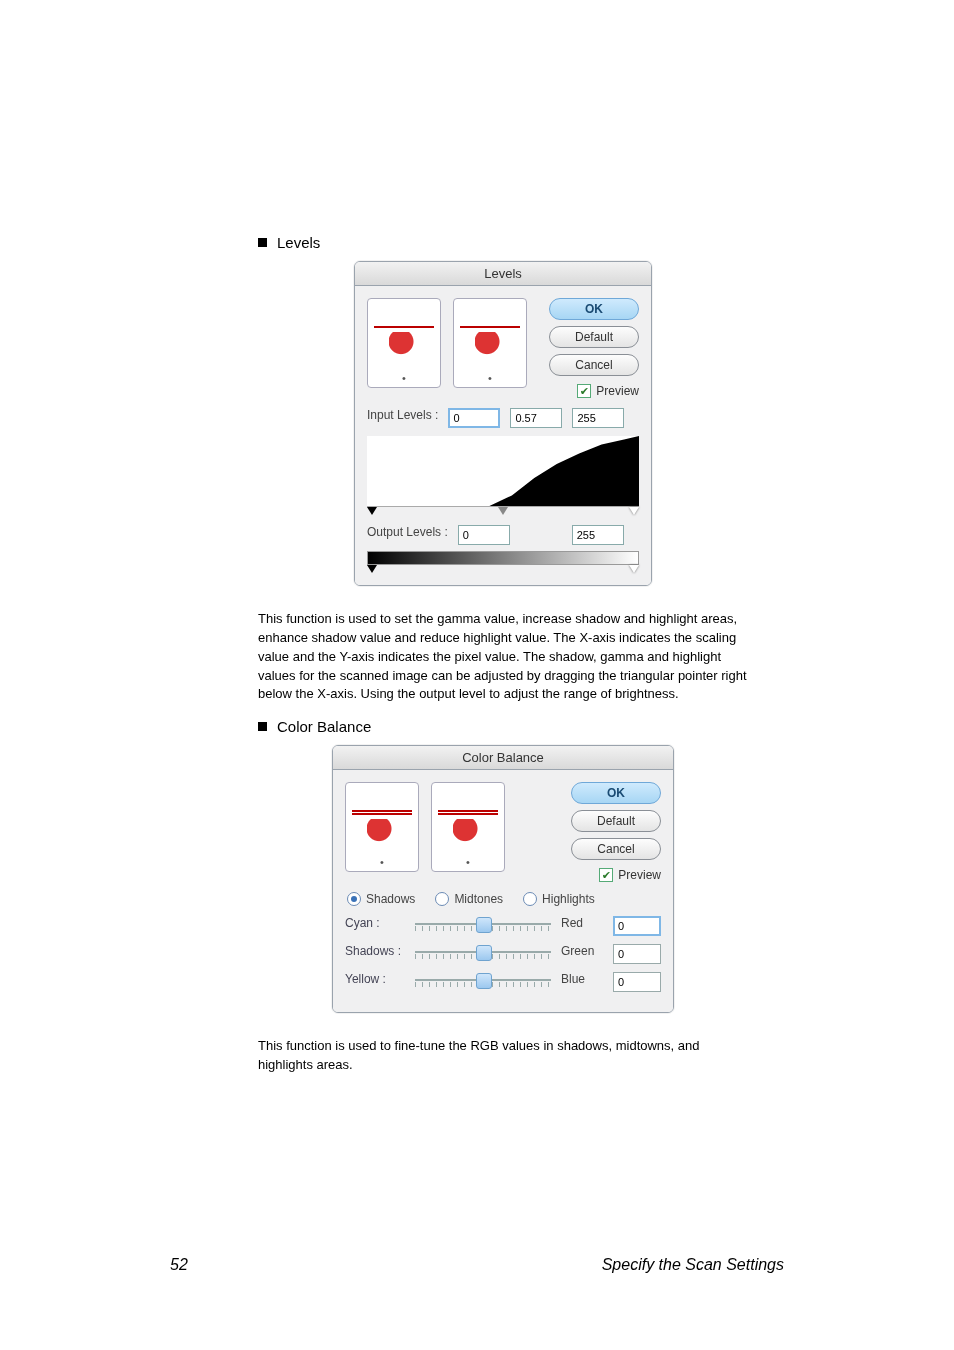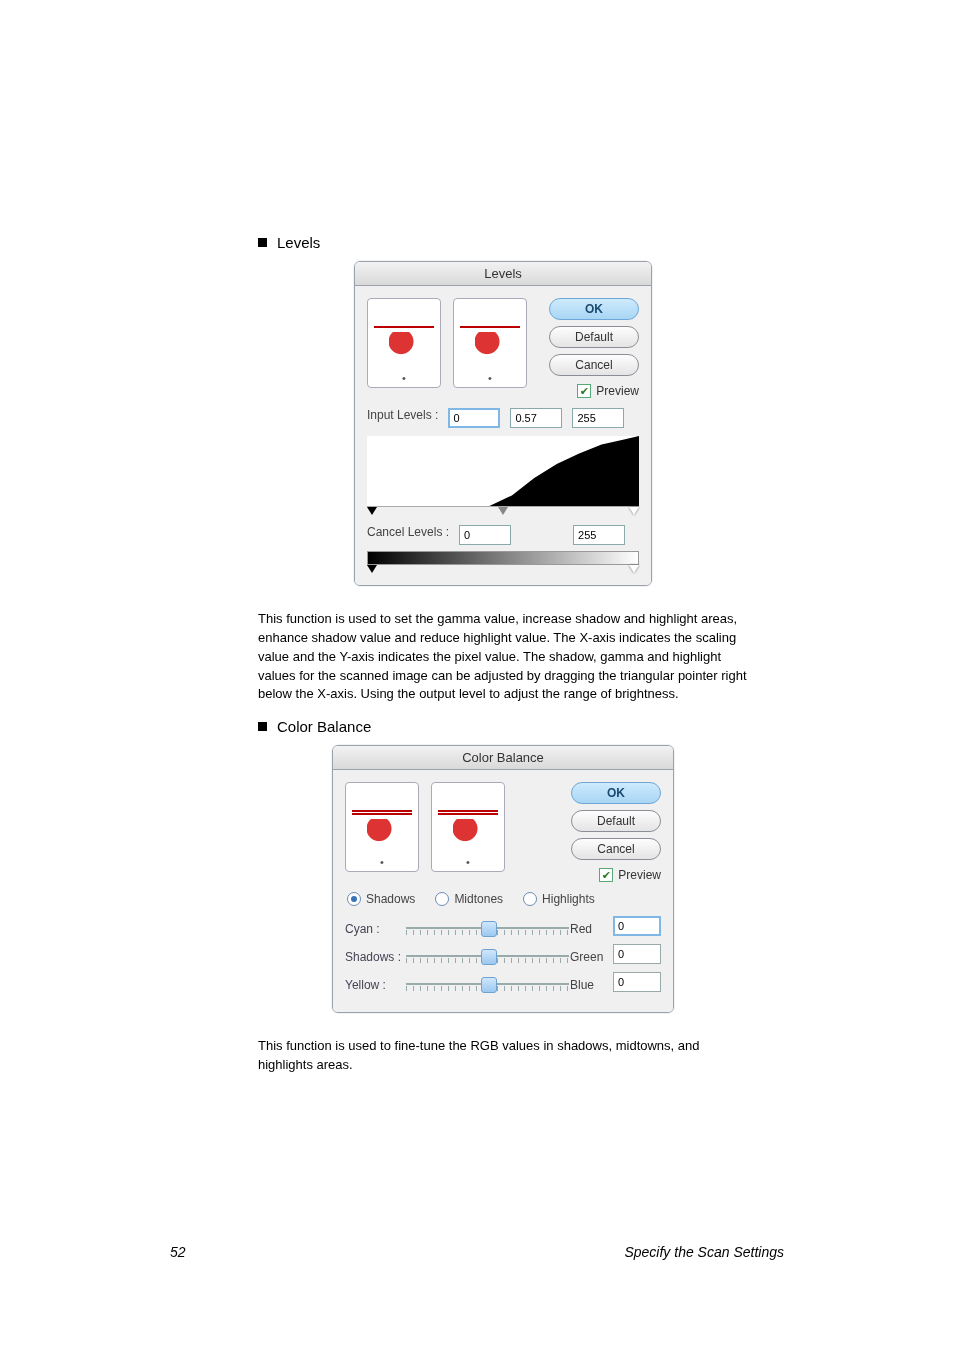"Cancel Levels :" span.lbl { text: Cancel -> Output }
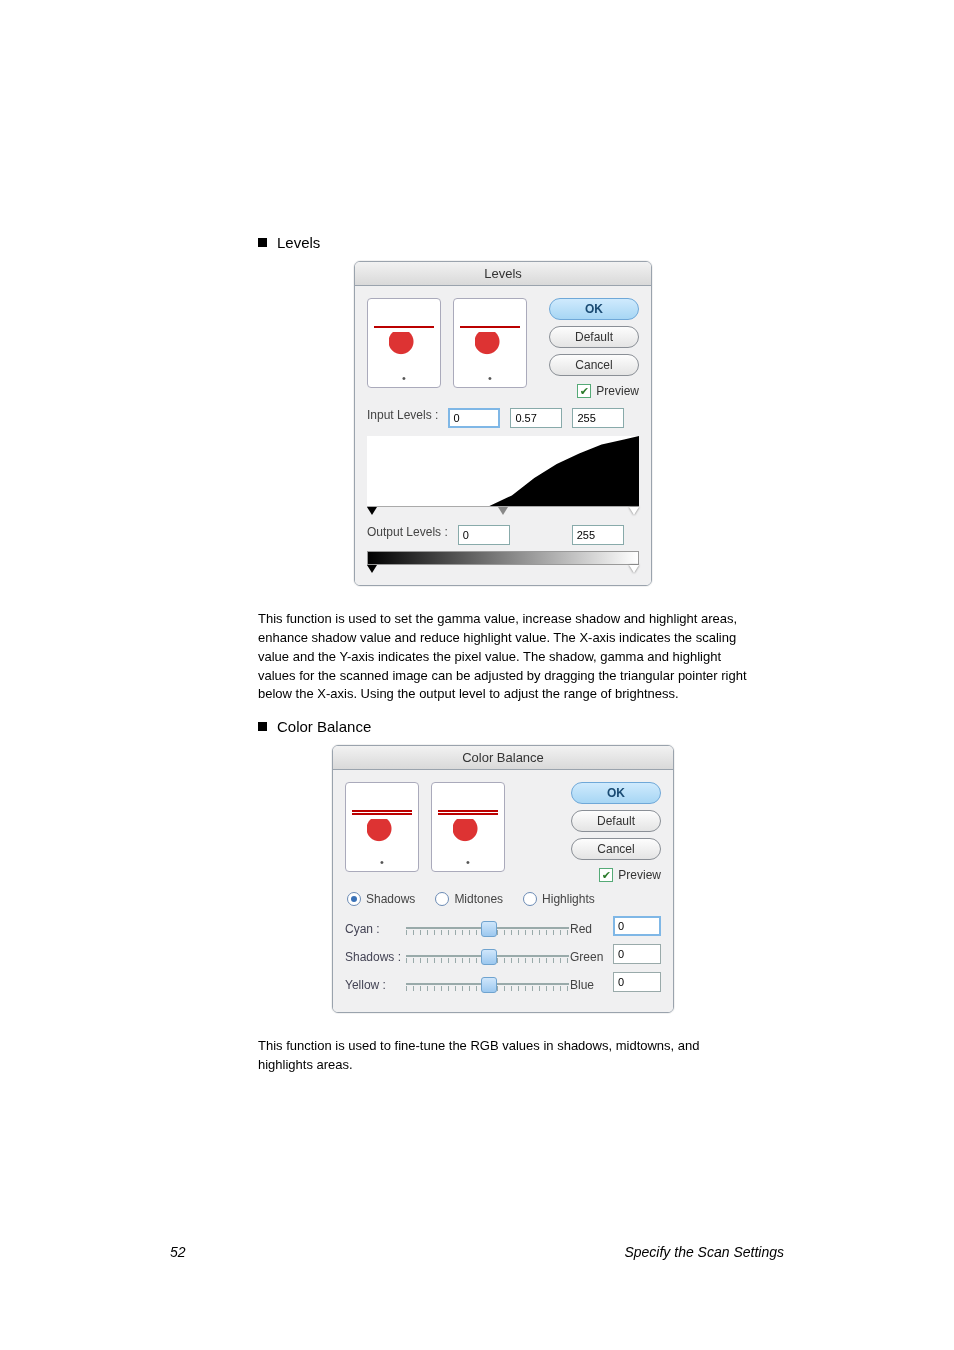"Cyan :" .slrow { align-items: flex-end -> flex-start; gap: 1px -> 10px }
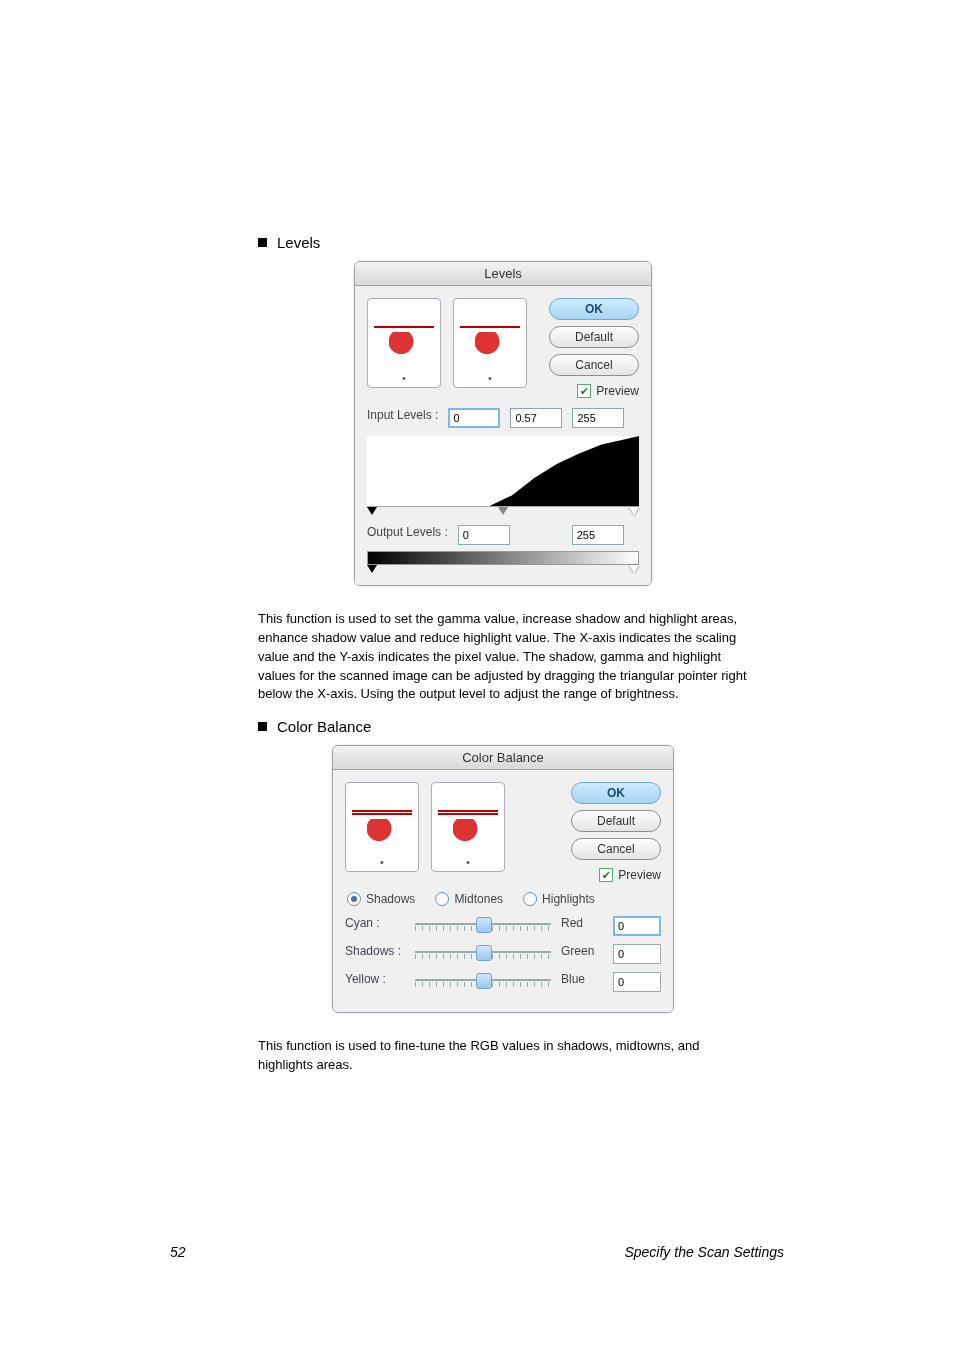"52" .footer { bottom: 90px -> 76px; font-size: 14px -> 16px }
